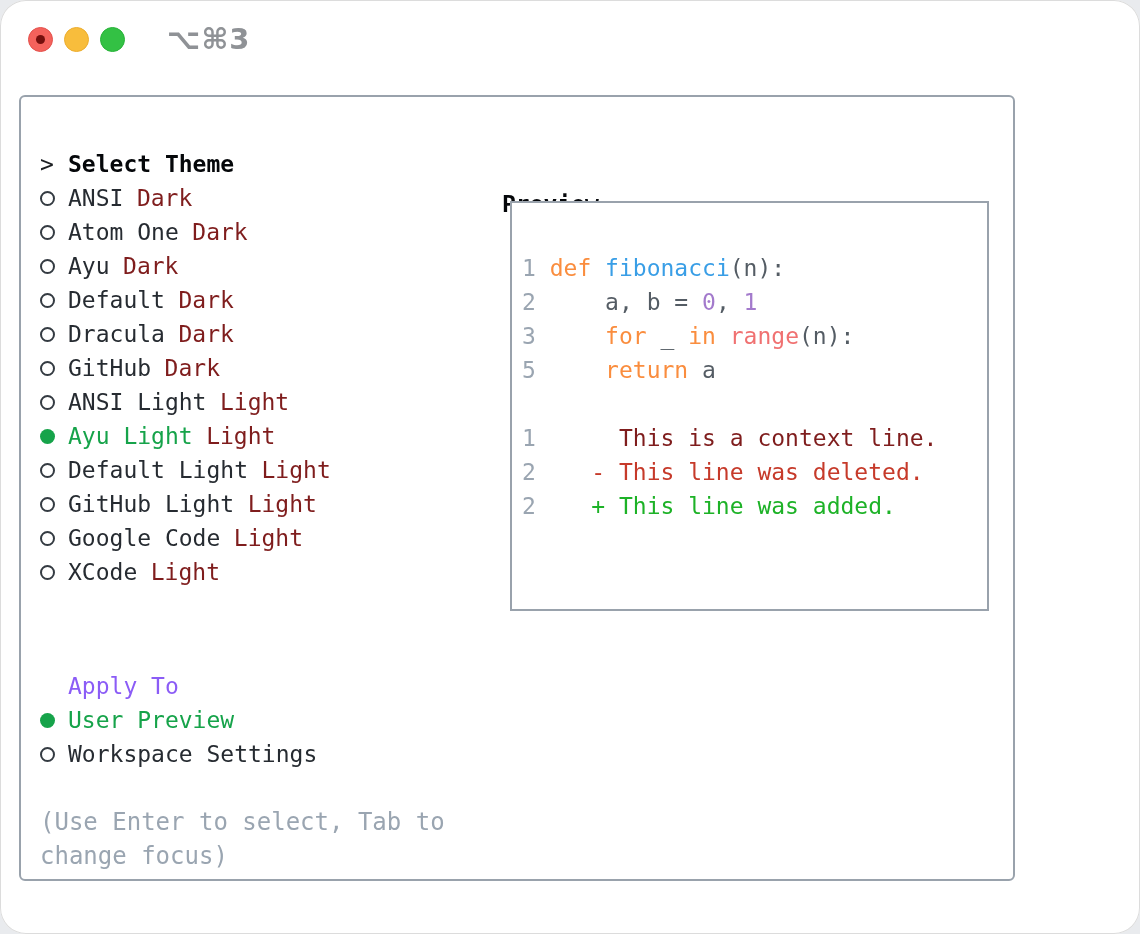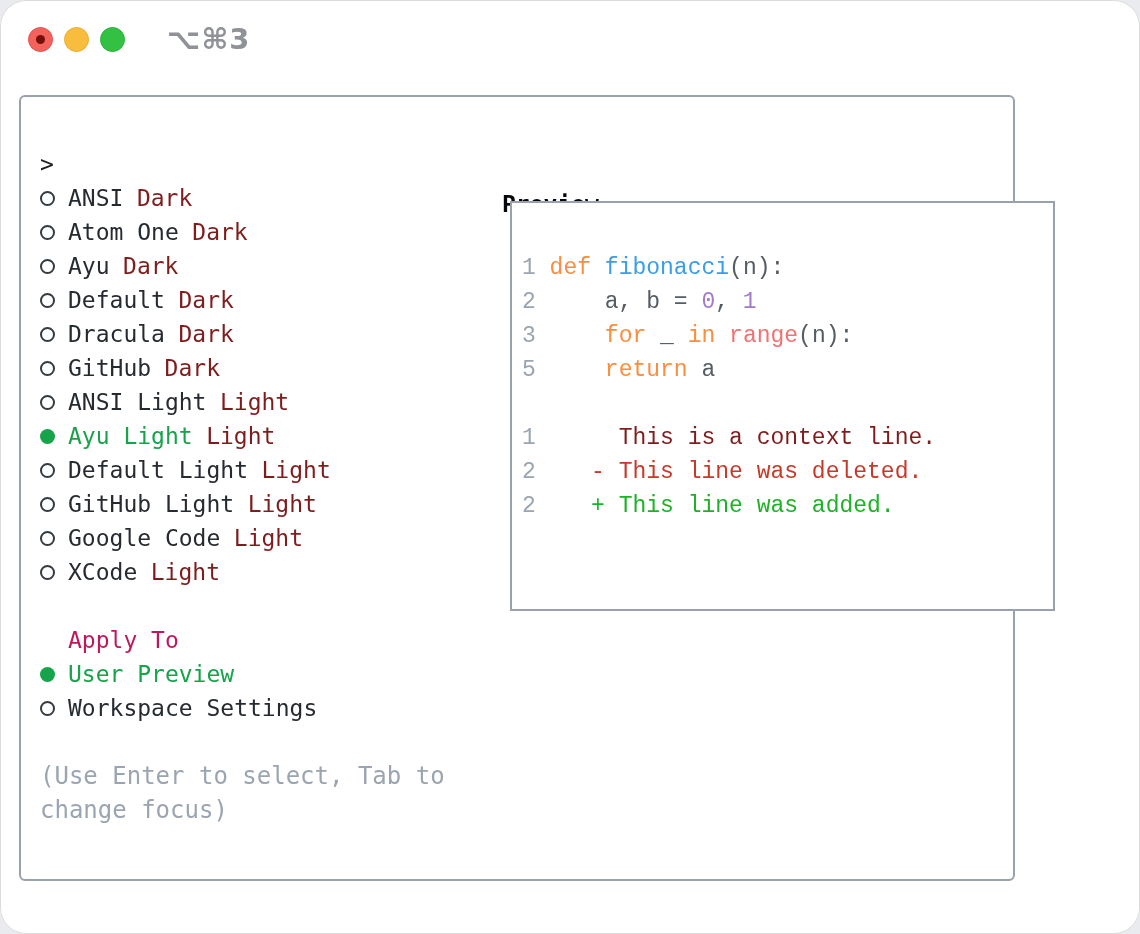"Select Theme" span.list-header { html: none -> <span>Select Theme</span> }
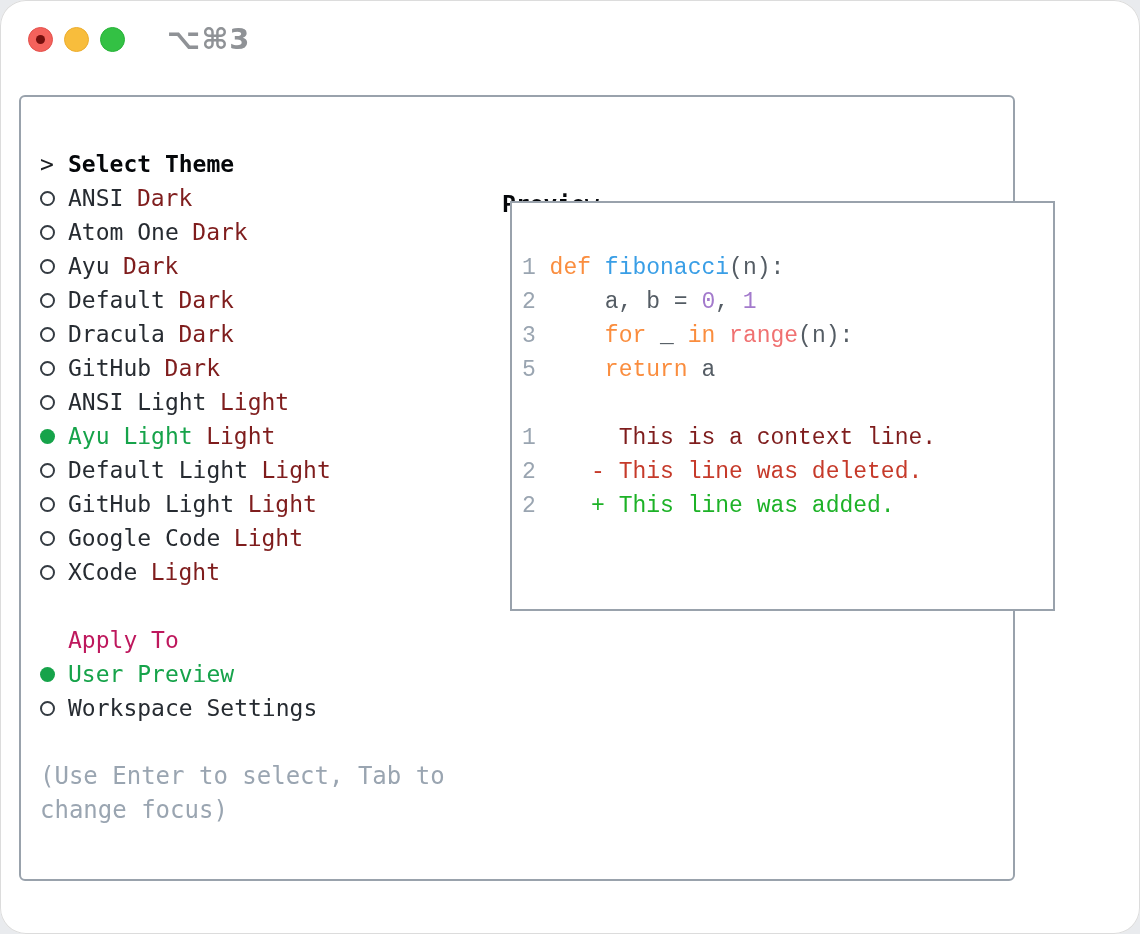"1 def fibonacci(n):" .preview-box { font-family: Liberation Mono, monospace -> none; width: 545px -> 479px }
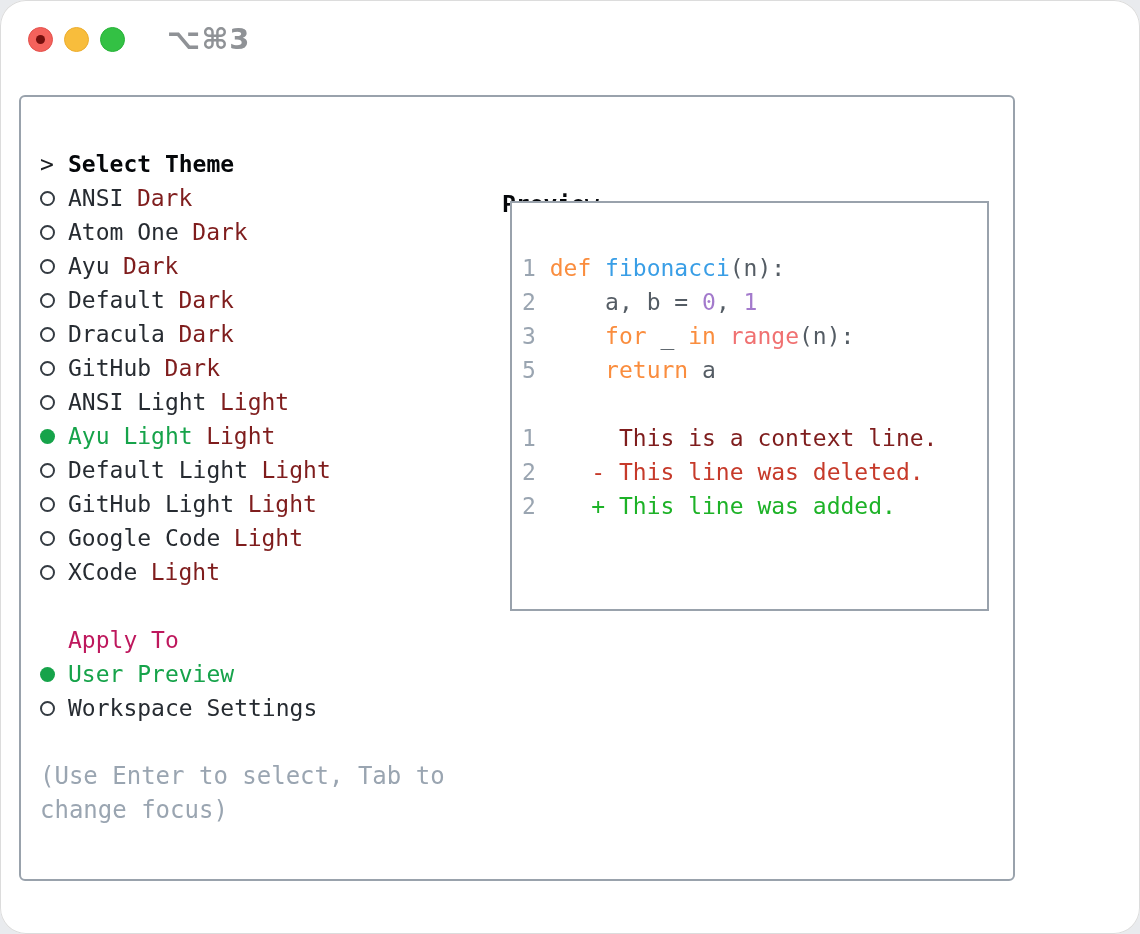"Apply To" .section-header { color: #be185d -> #8b5cf6; margin-top: none -> 46px }
